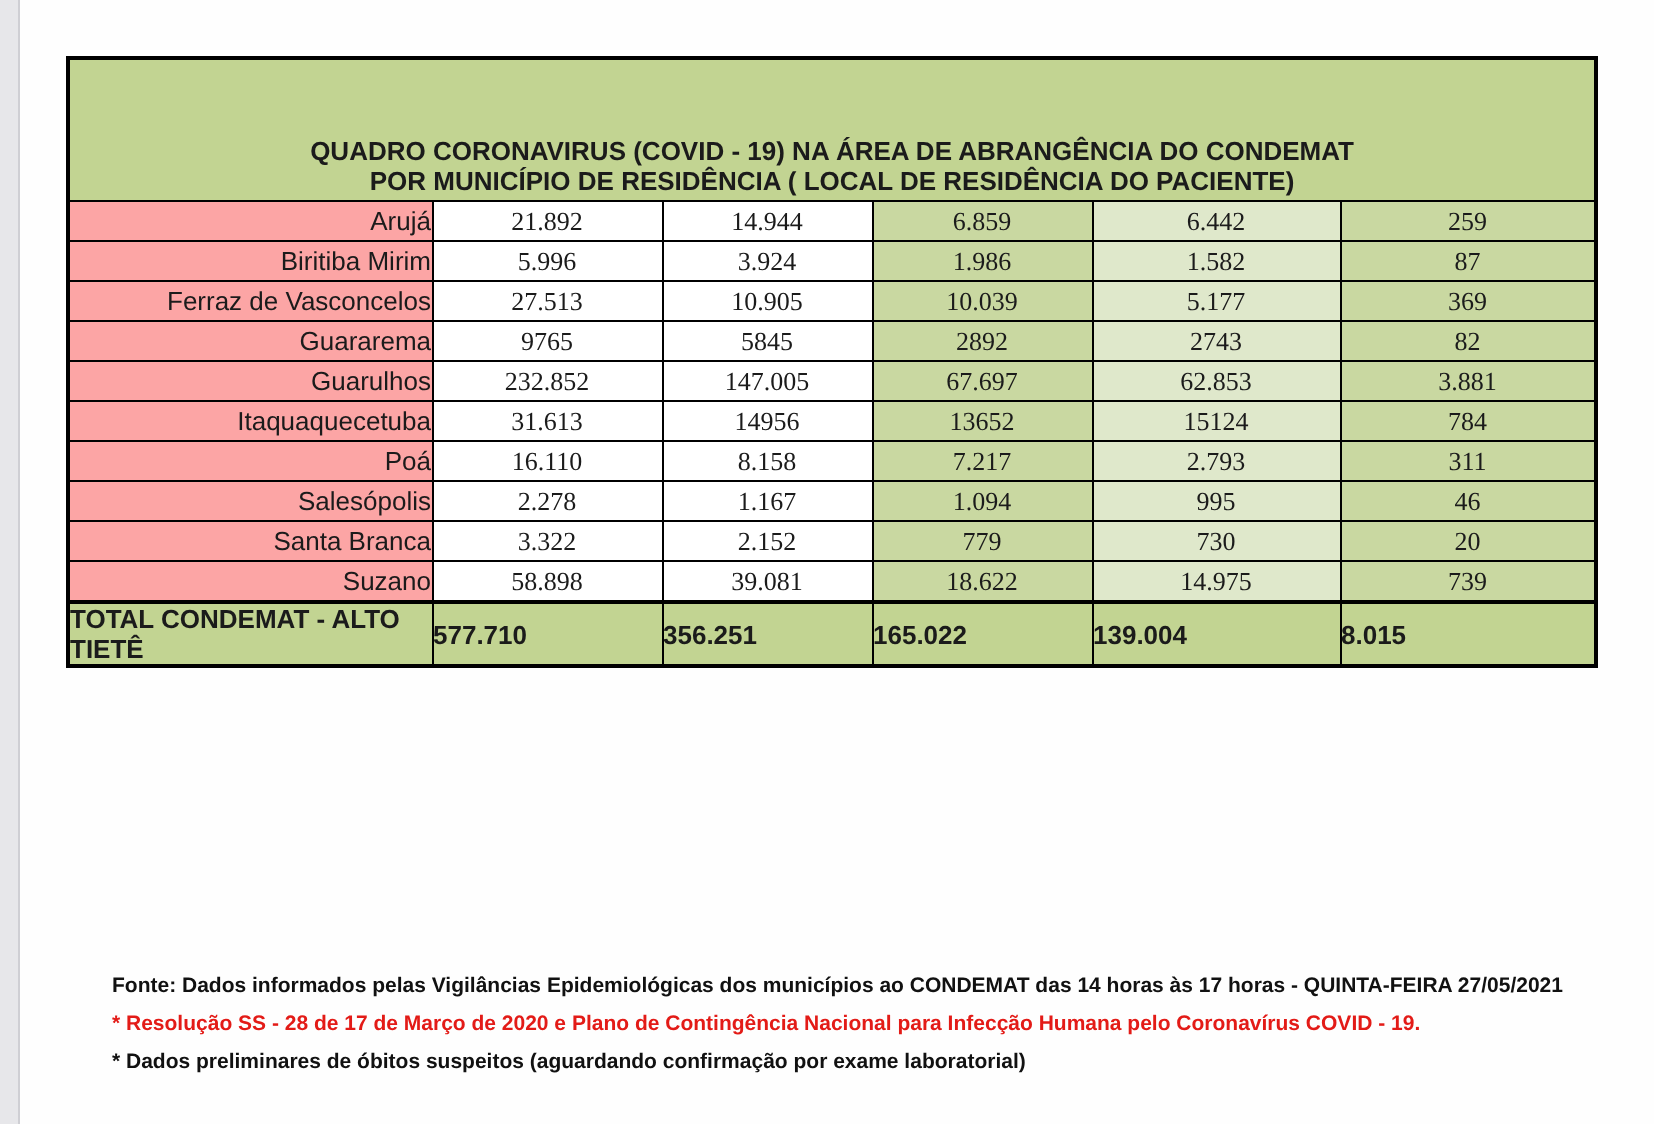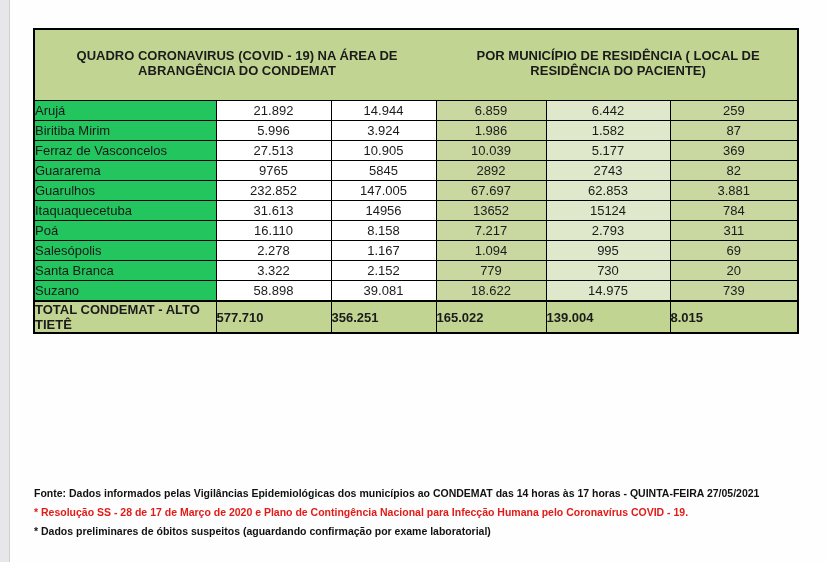"QUADRO CORONAVIRUS (COVID - 19)" .title-wrap { flex-direction: row -> column }
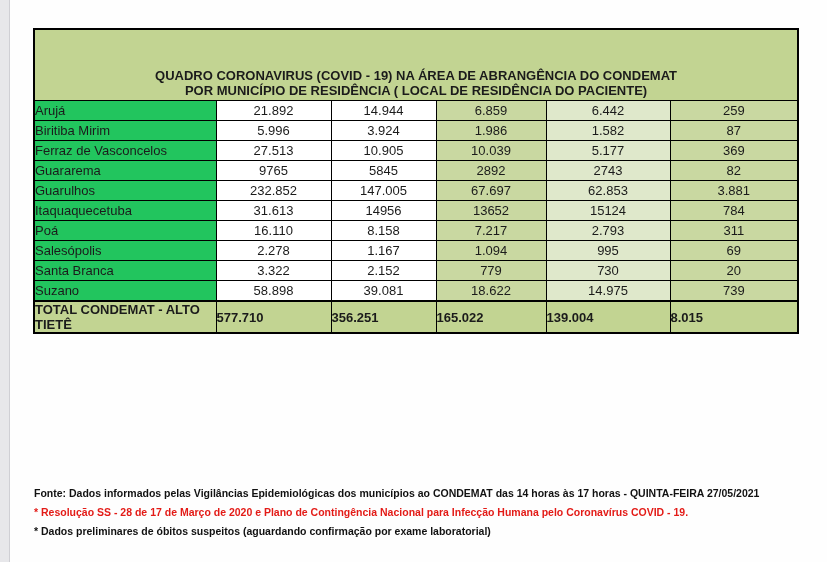"Arujá" .muni { background: #22c55e -> #fca5a5; text-align: left -> right }
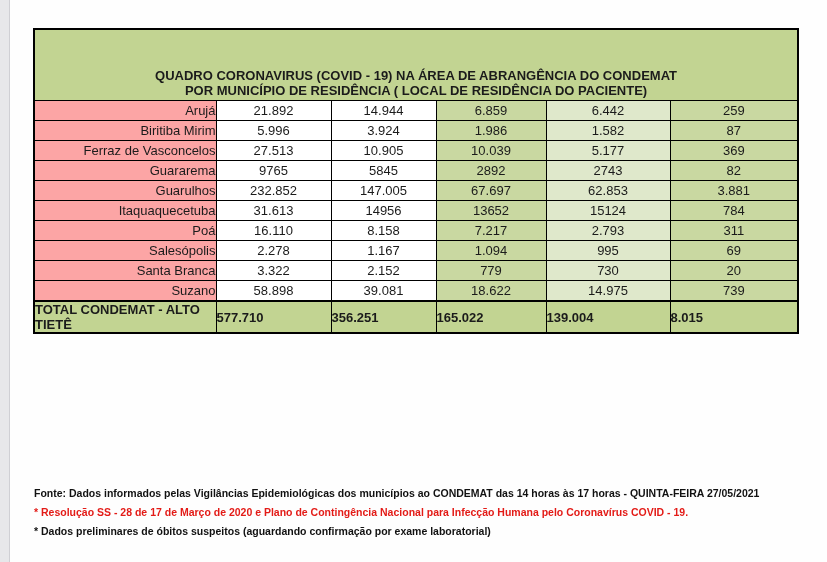"21.892" .num { font-family: none -> Liberation Serif, serif }
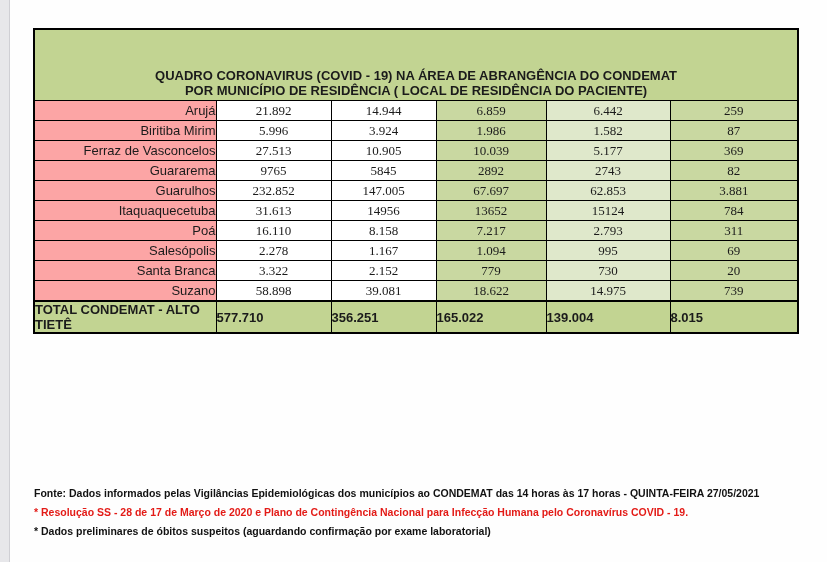"69" td.num { text: 69 -> 46 }
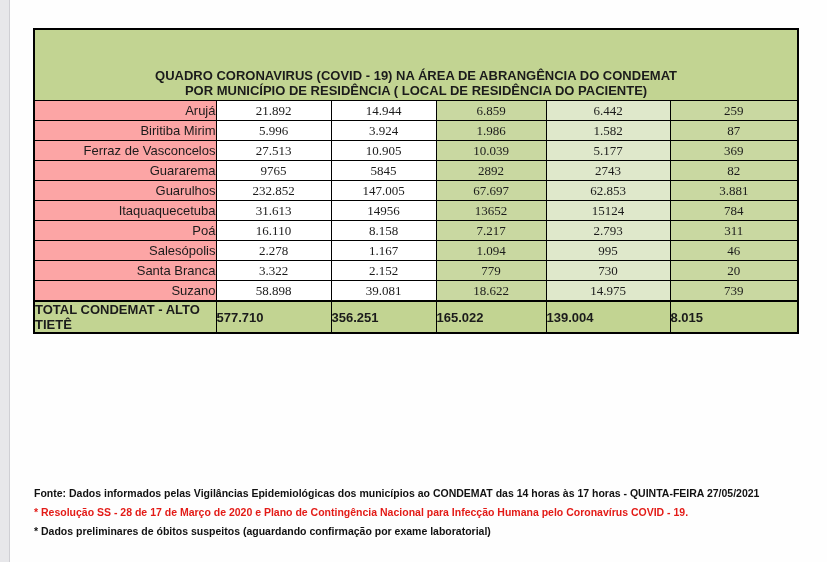"Fonte: Dados informados pelas" .note { margin-left: none -> 22px }
